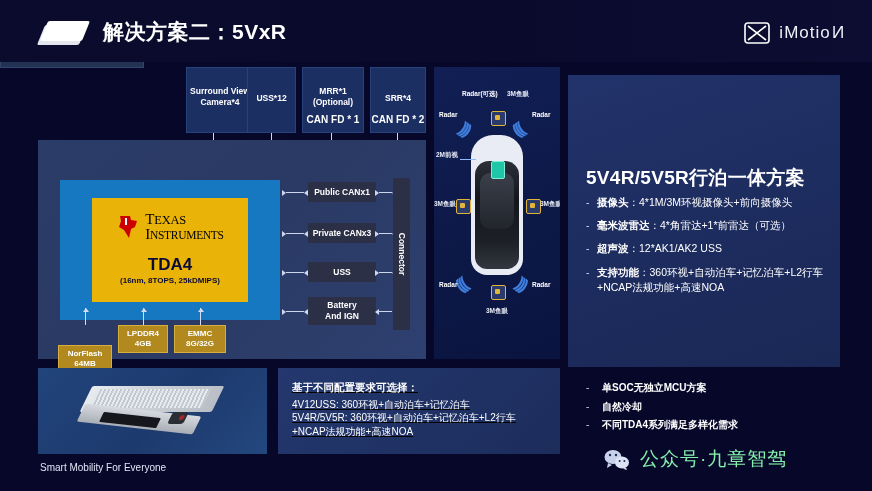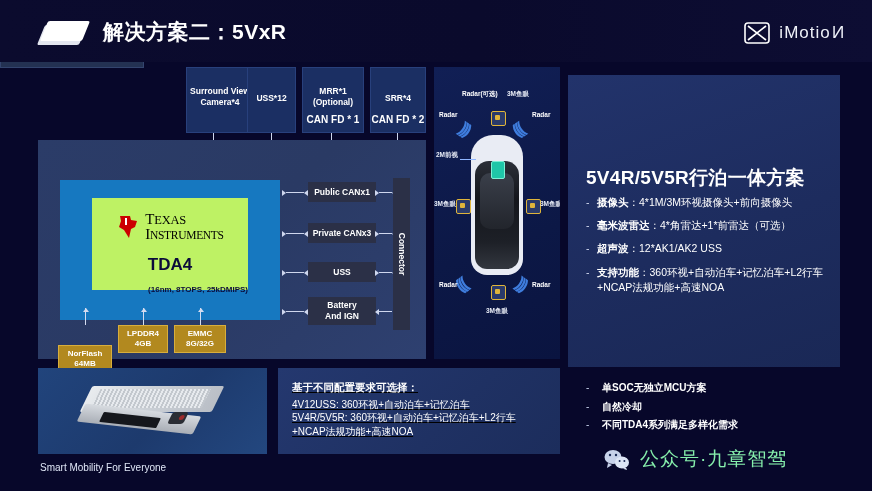"TEXAS" #ti-white { background: #bef264 -> #eab308; height: 92px -> 104px }
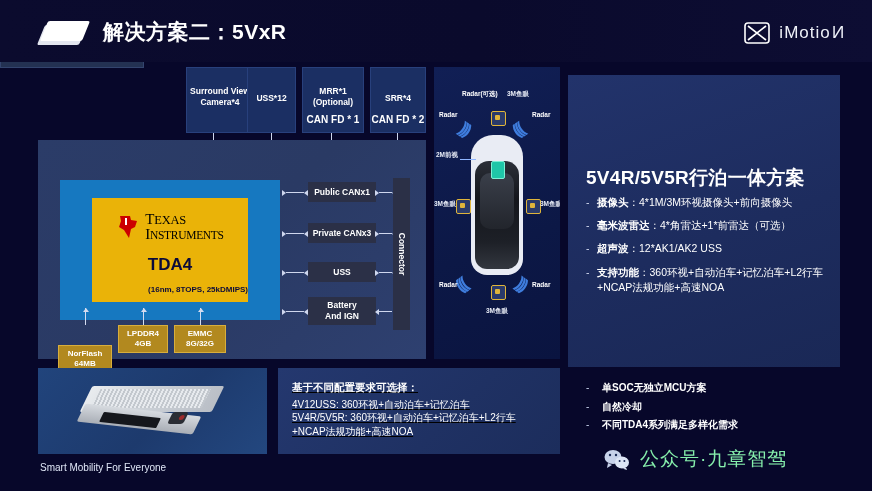"(16nm, 8TOPS, 25kDMIPS)" #tda4-sub { margin-top: 10px -> 1px; text-align: right -> none }
